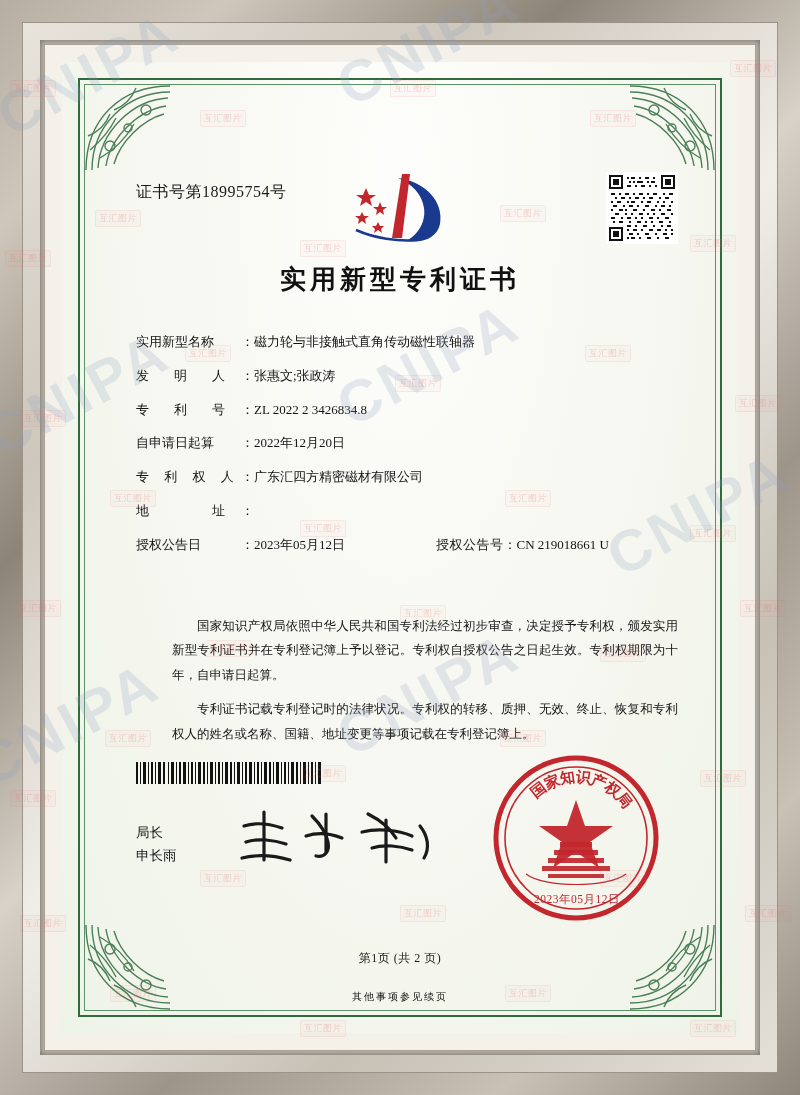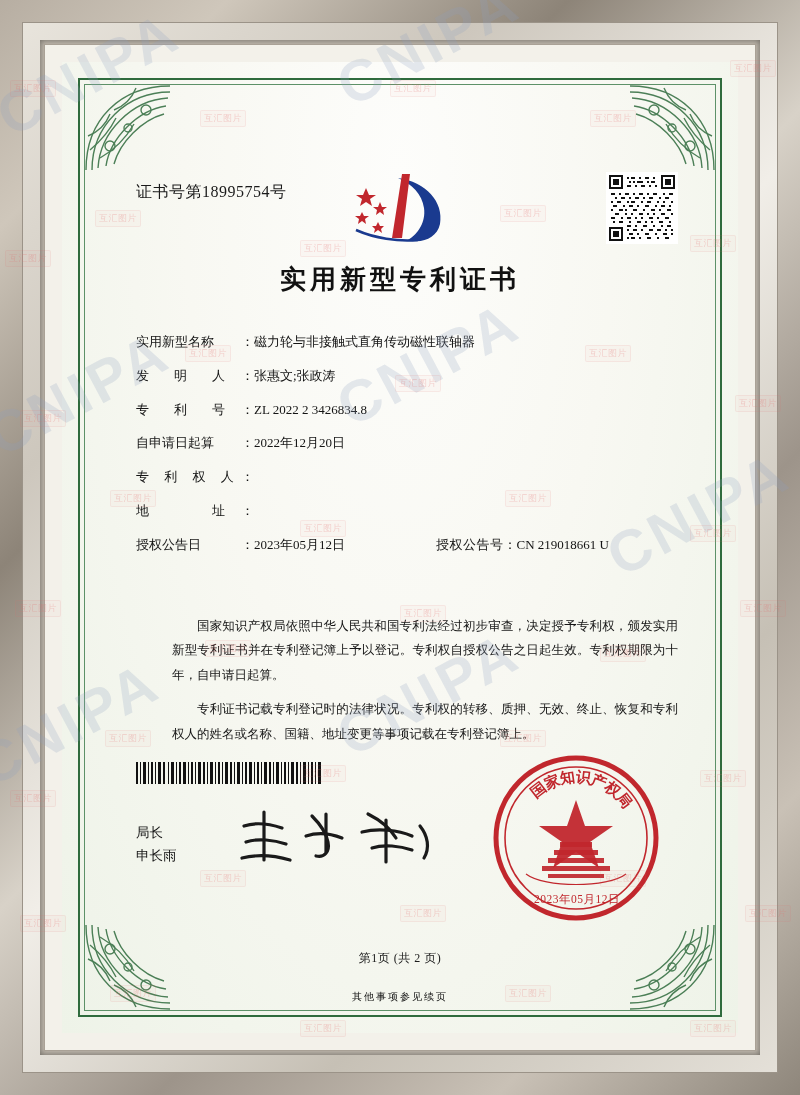"广东汇四方精密磁材有限公司" div.value { html: none -> <div>广东汇四方精密磁材有限公司</div> }
